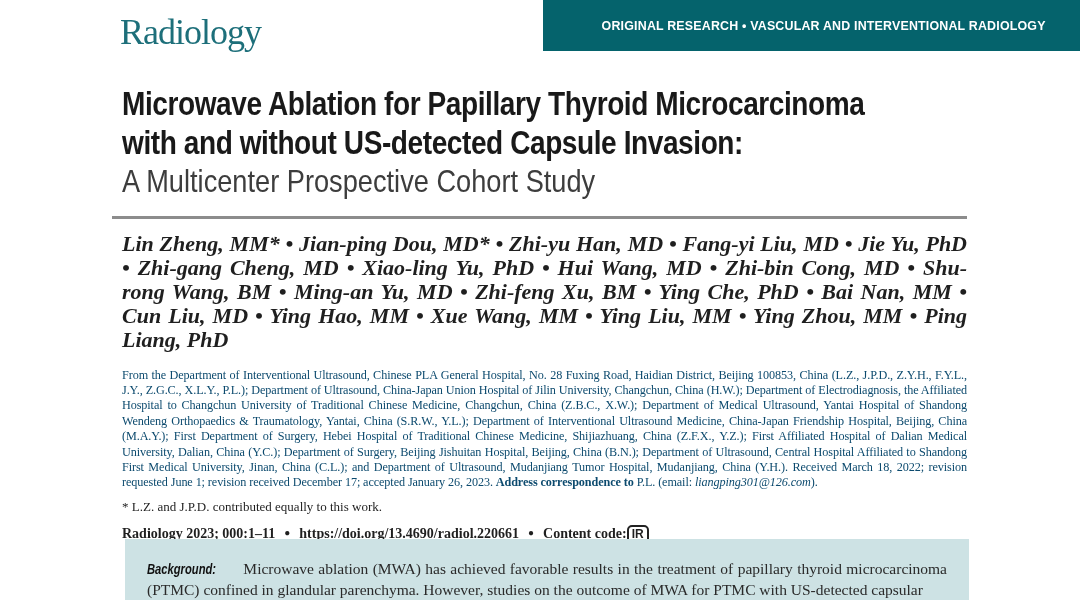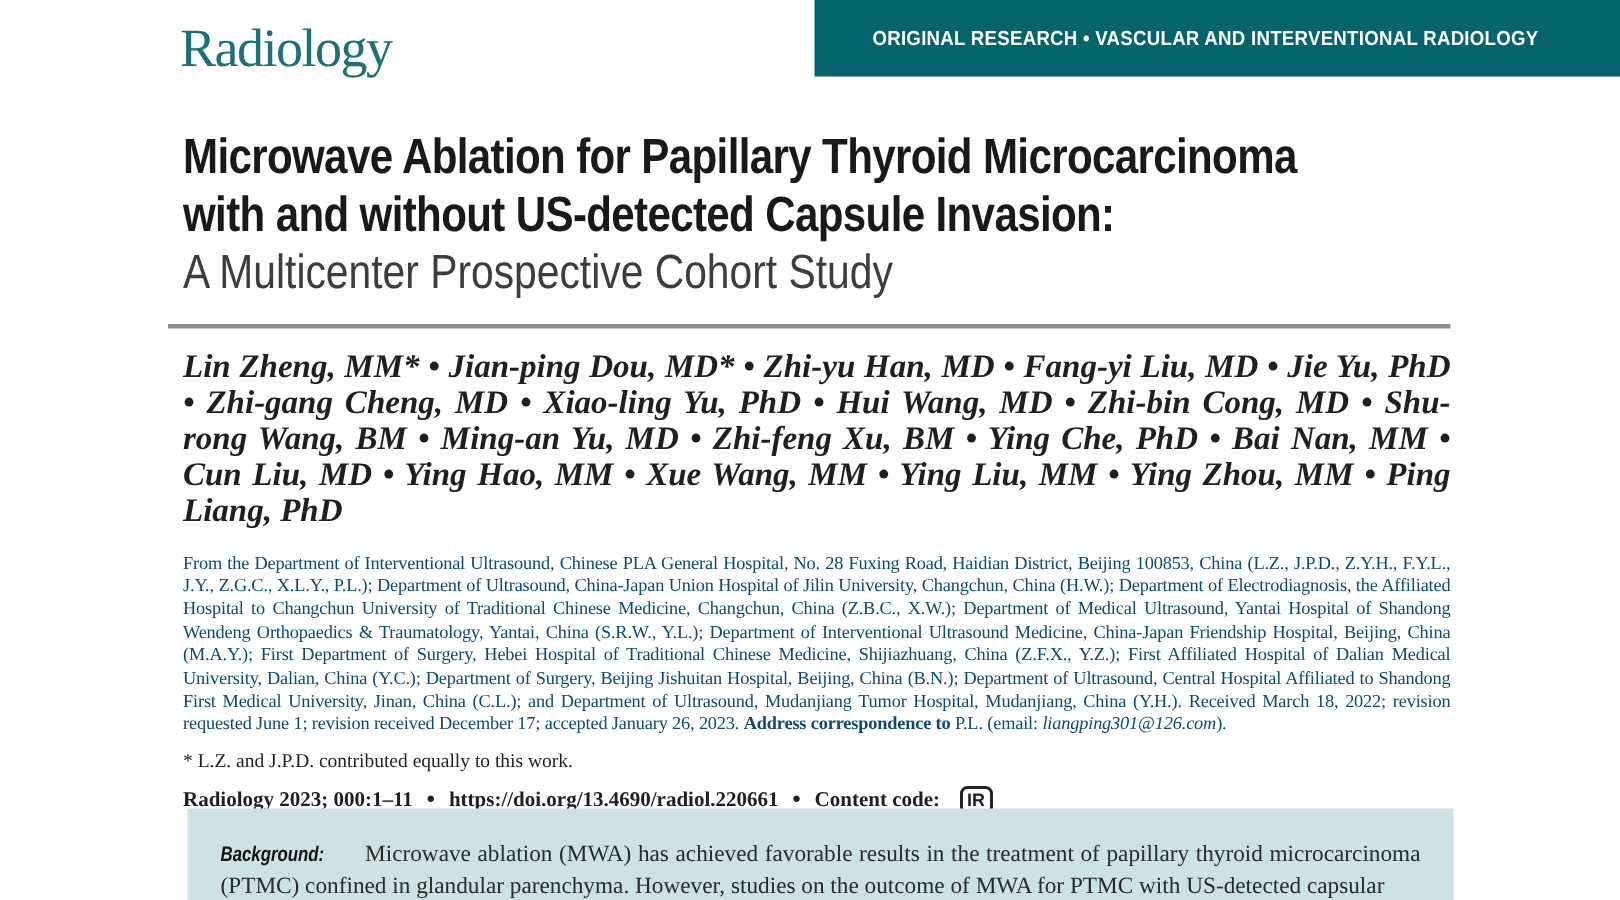"ORIGINAL RESEARCH • VASCULAR AND" .banner { justify-content: flex-start -> center }
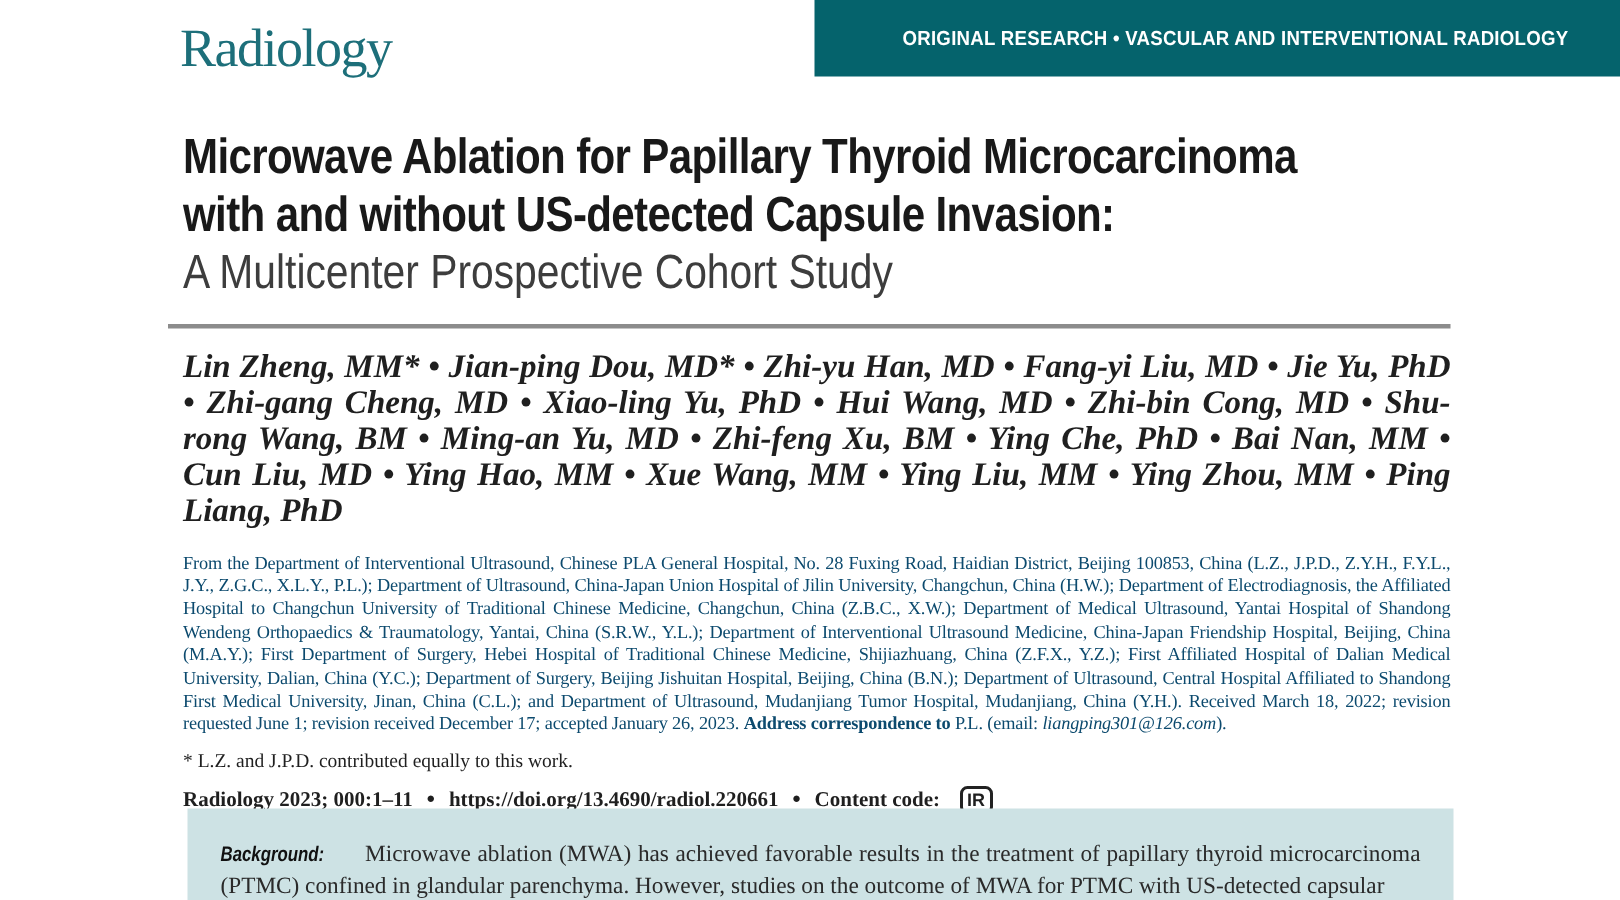"IR" .code-badge { margin-left: 13px -> 0 }
